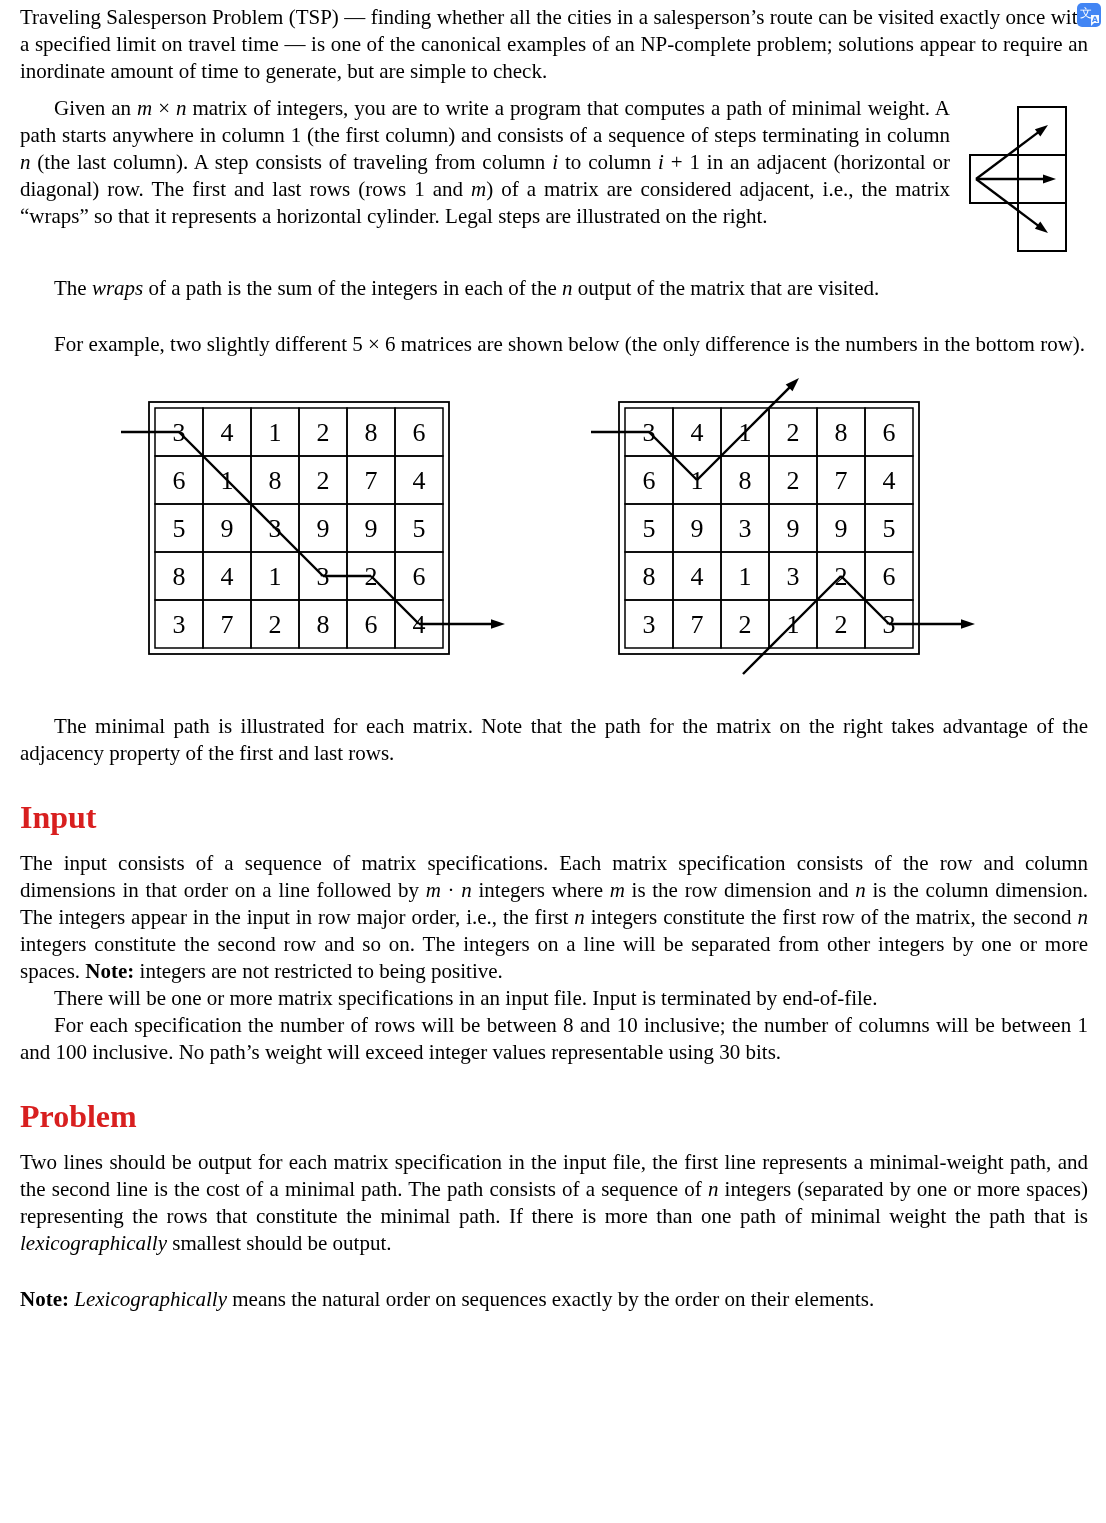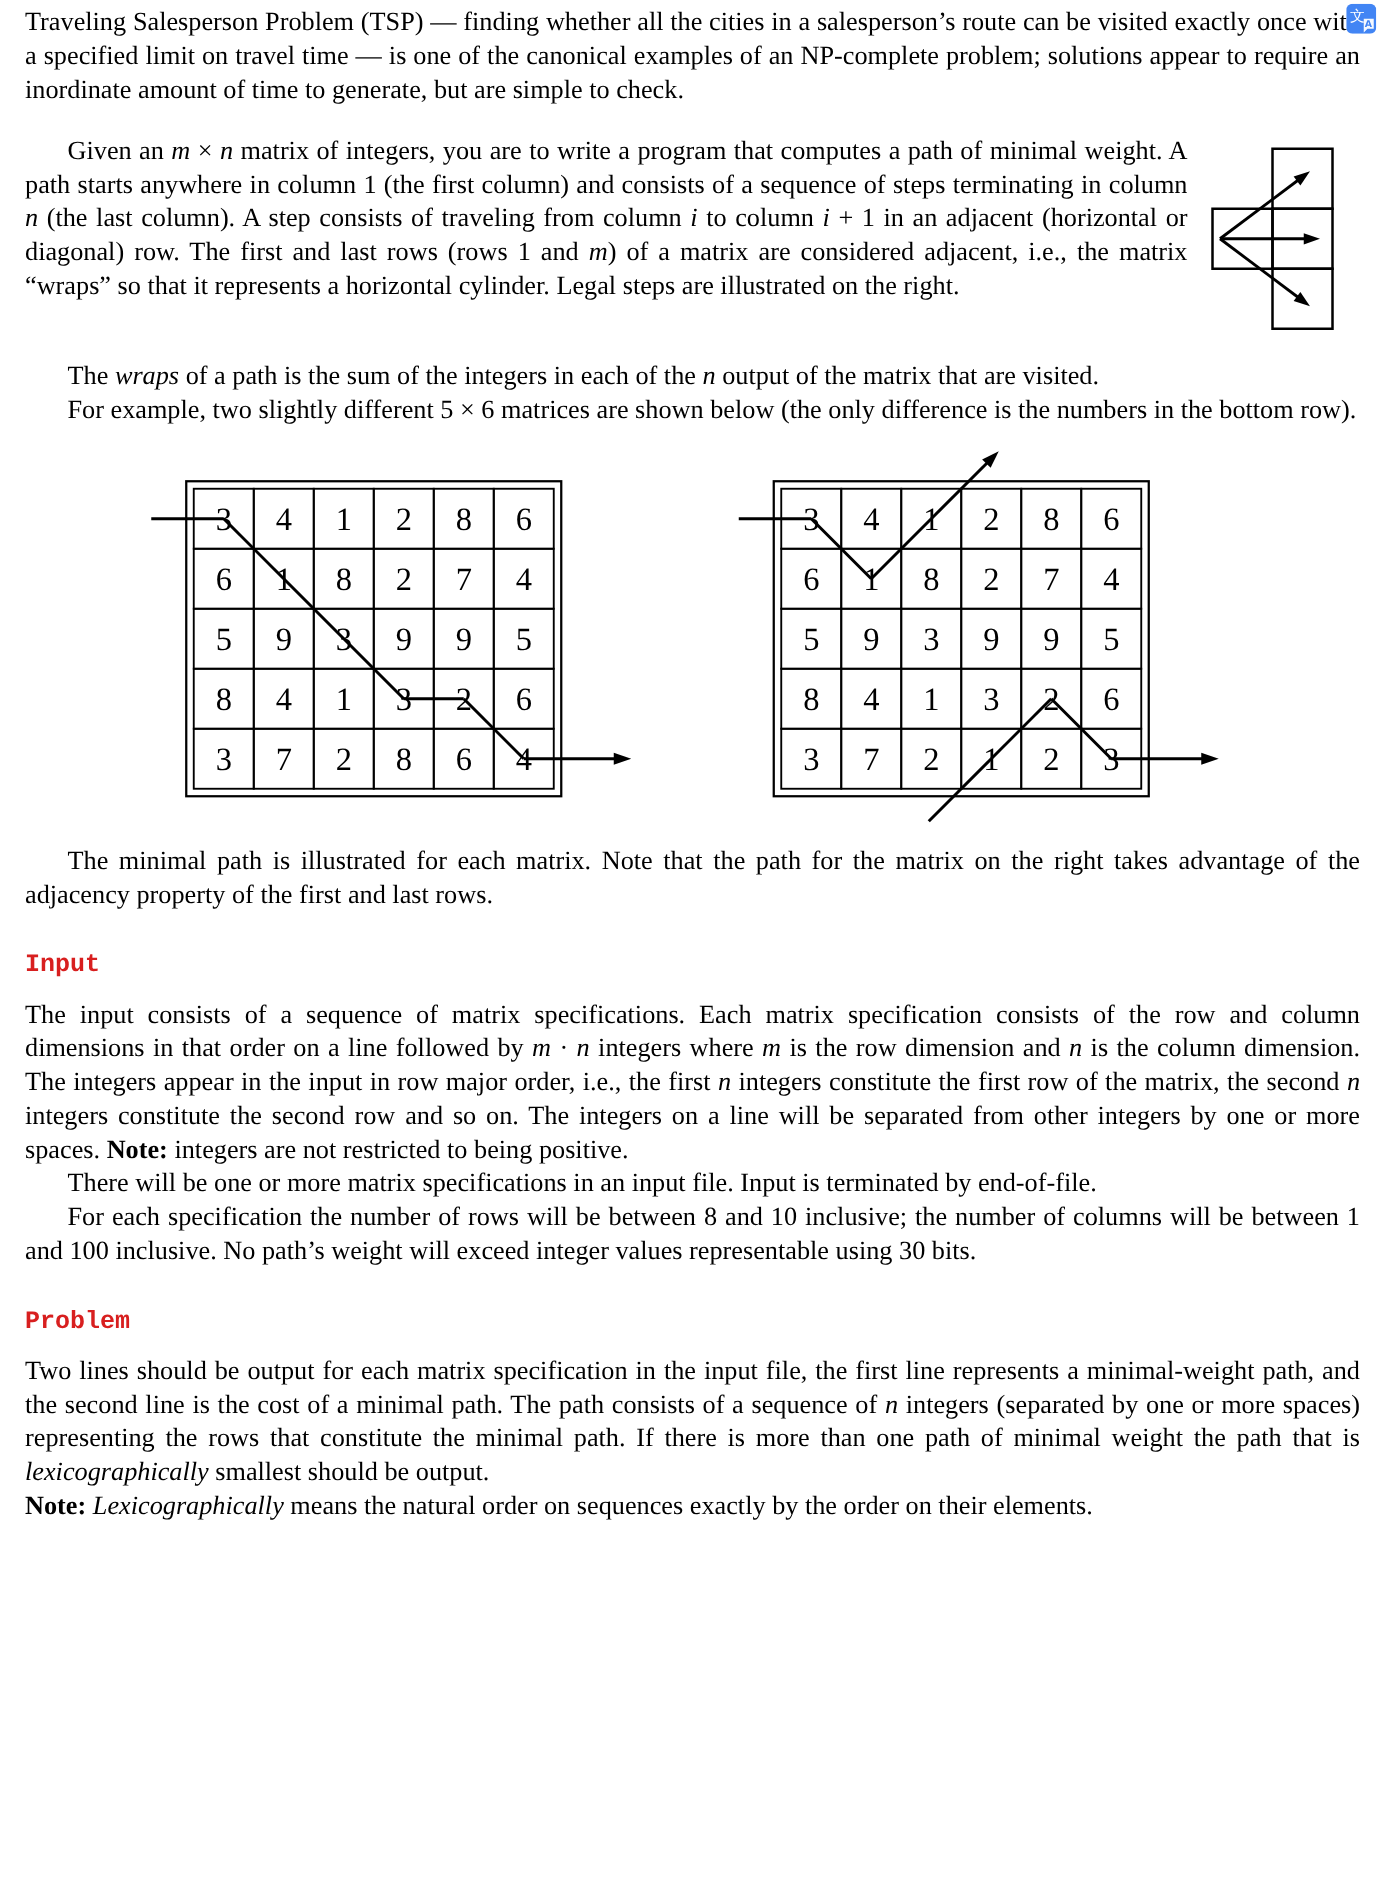"Given an m × n" .mt-lg { margin-top: 22px -> 10px }
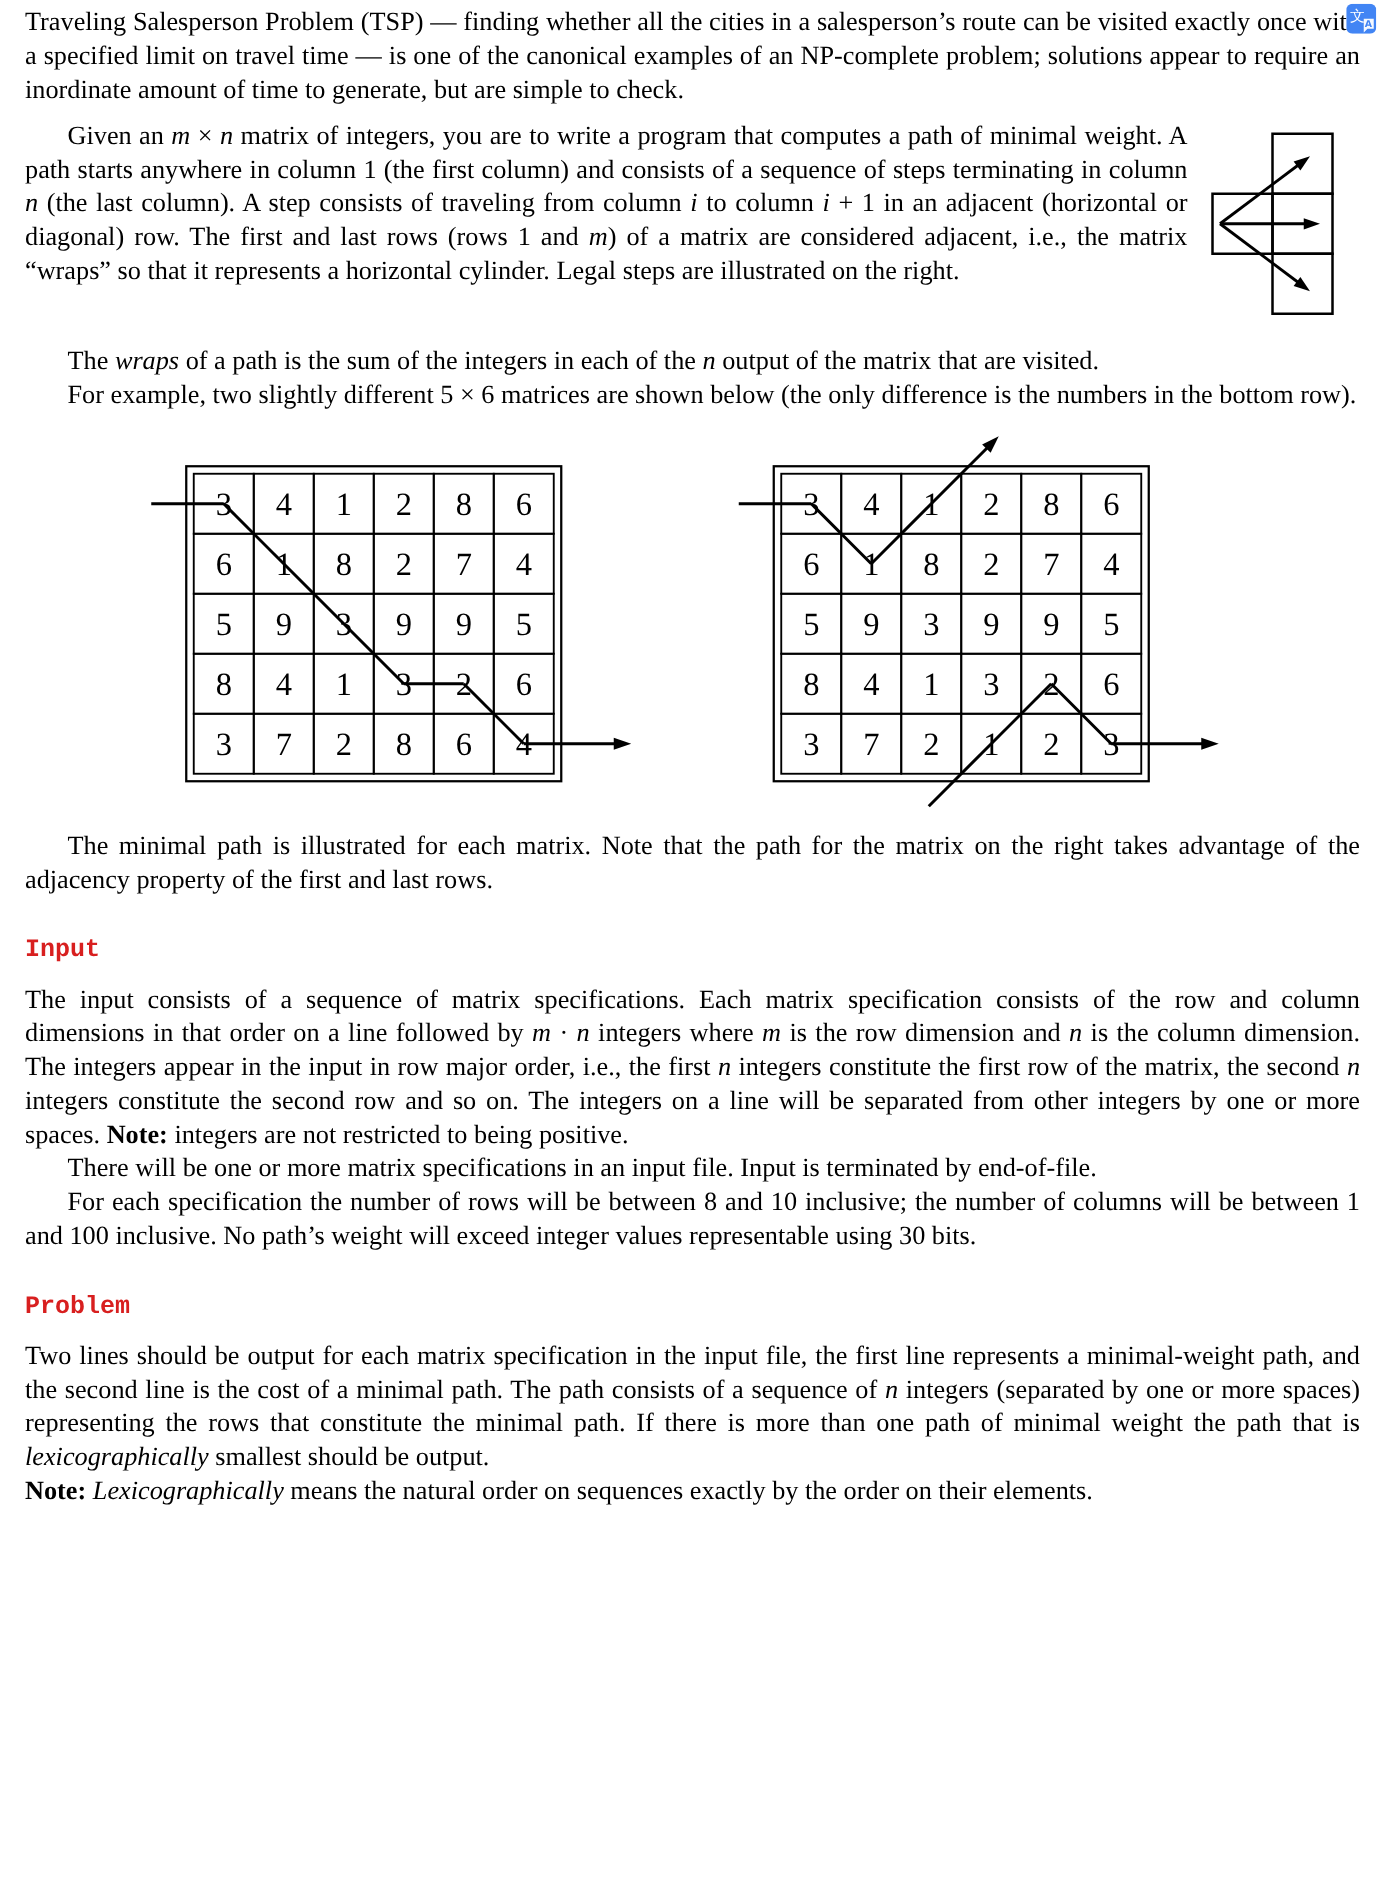"For example, two slightly different" .mt-md { margin-top: 0 -> 29px }
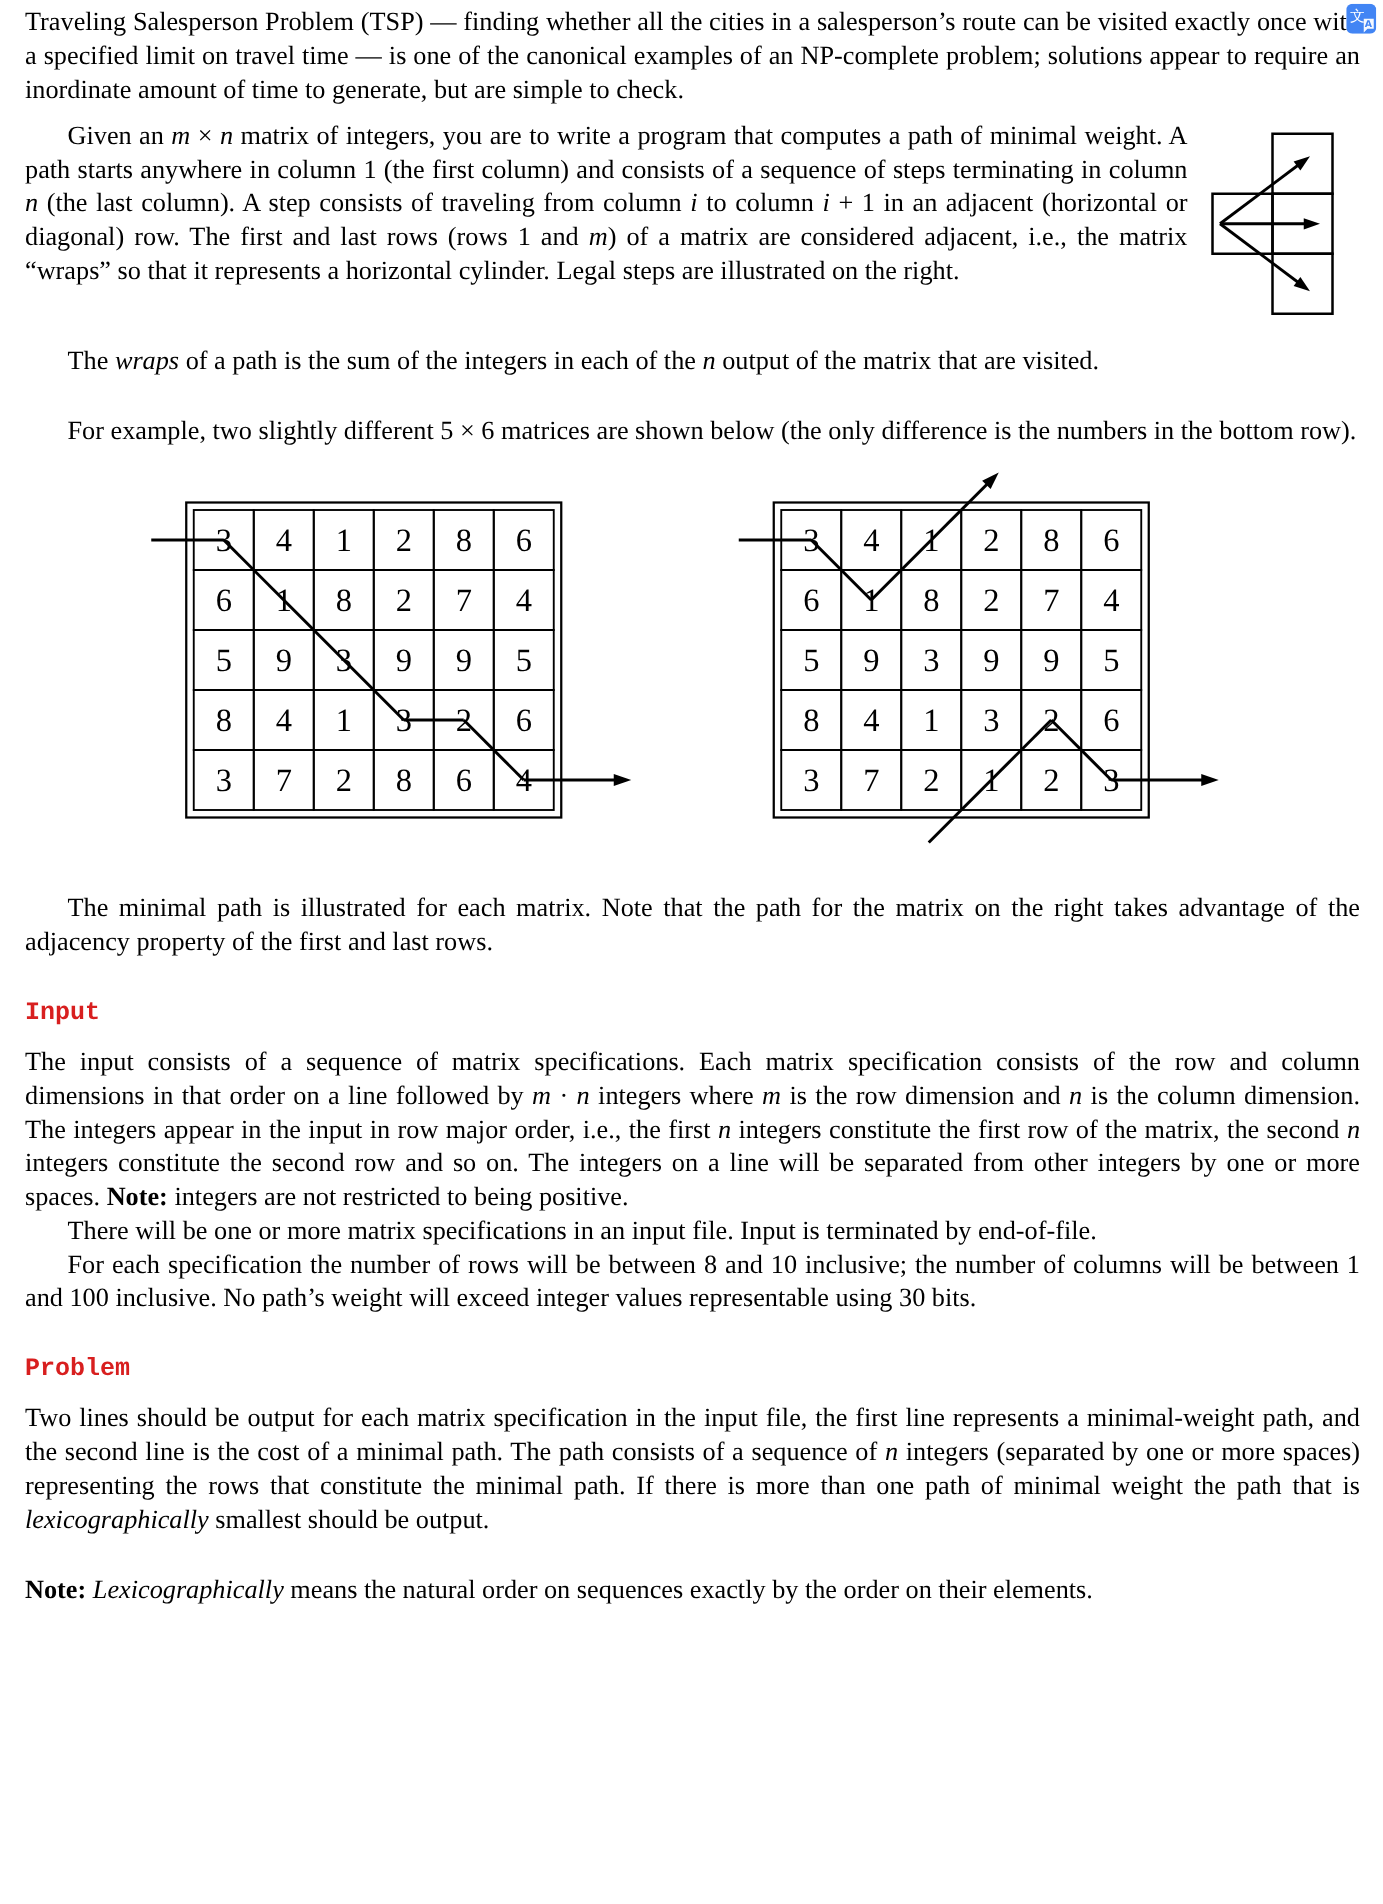"Input" .sec { font-family: Liberation Mono, monospace -> Liberation Serif, serif; font-size: 20px -> 32px }
